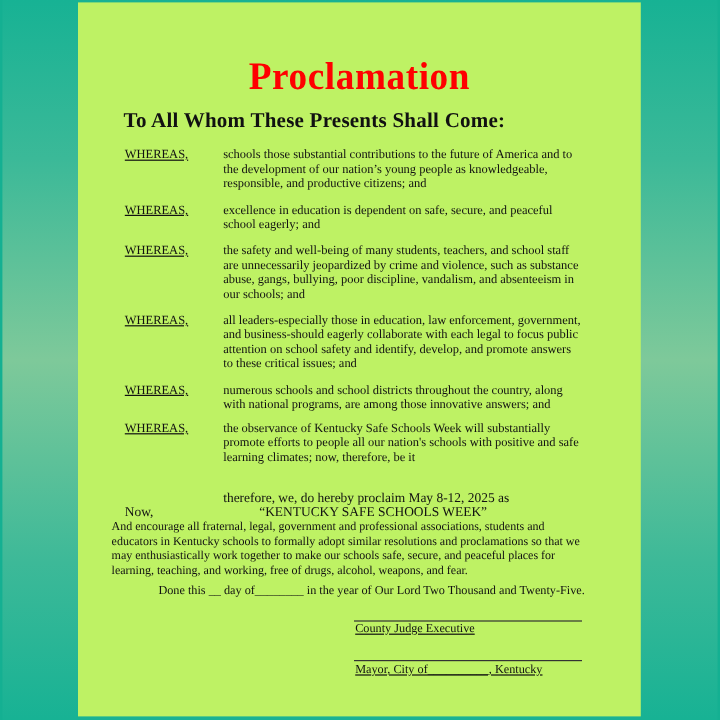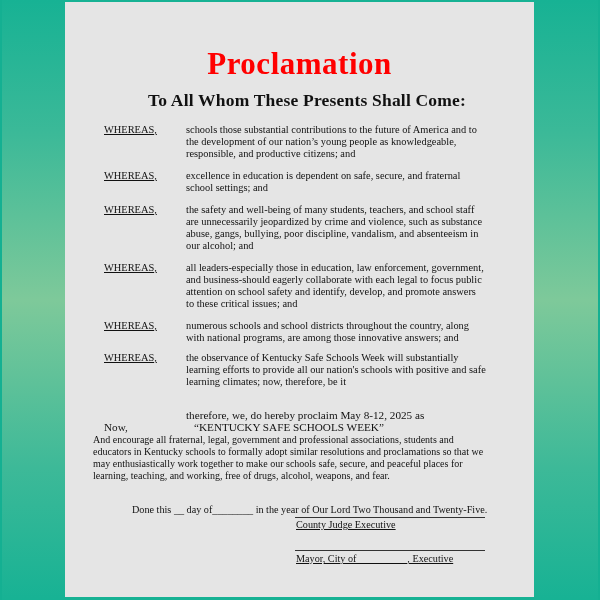"Proclamation" .page { background: #e5e5e5 -> #bef264 }
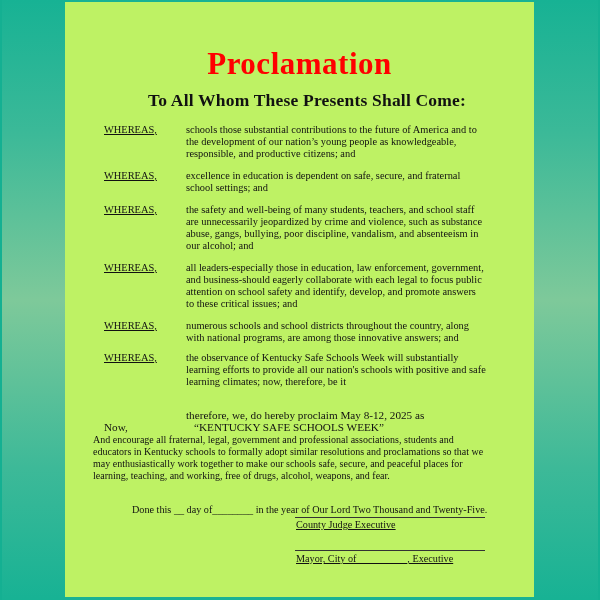"To All Whom These Presents" .subheading { margin-left: 45px -> none }
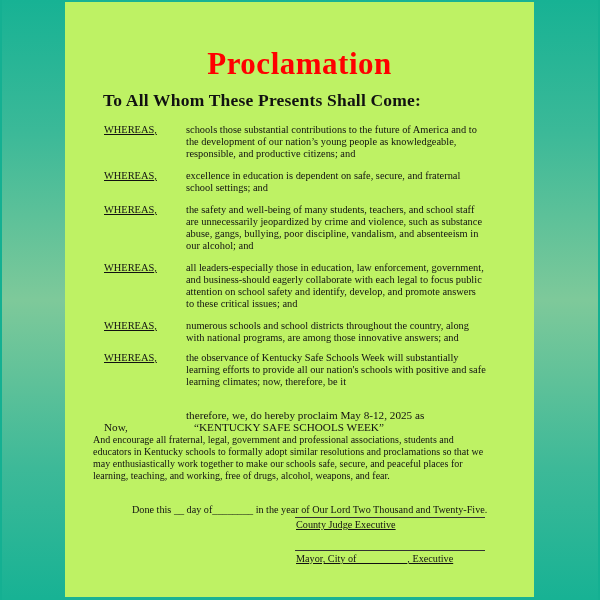"excellence in education is dependent" span.txt { text: fraternal school settings -> peaceful school eagerly }
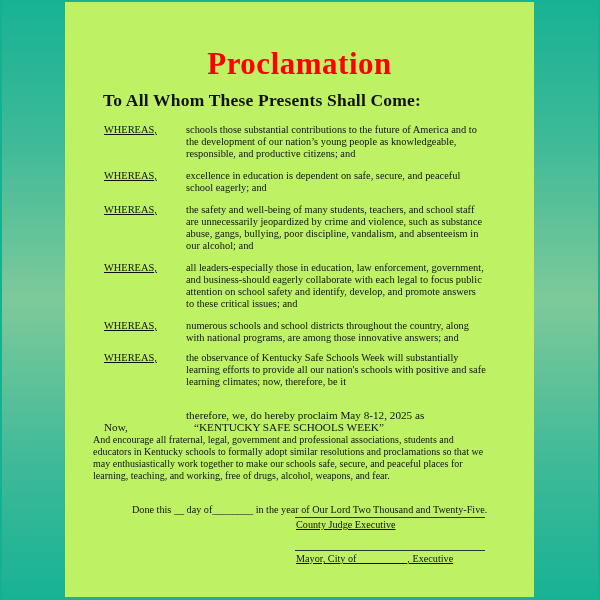"the safety and well-being of" span.txt { text: alcohol -> schools }
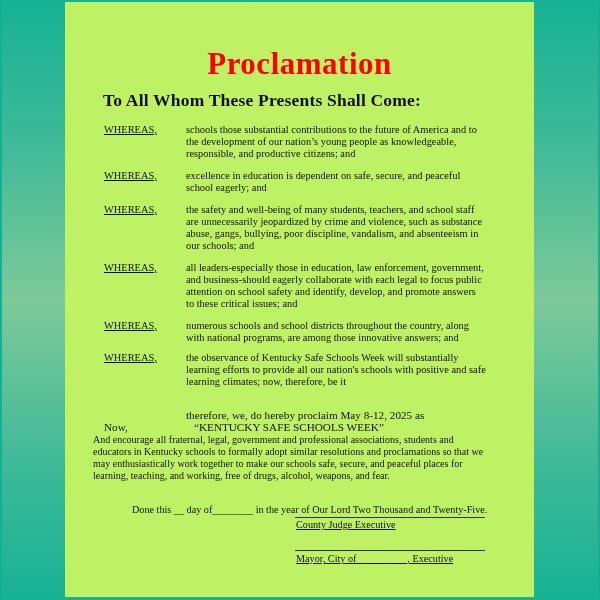"the observance of Kentucky Safe" span.txt { text: learning efforts to provide -> promote efforts to people }
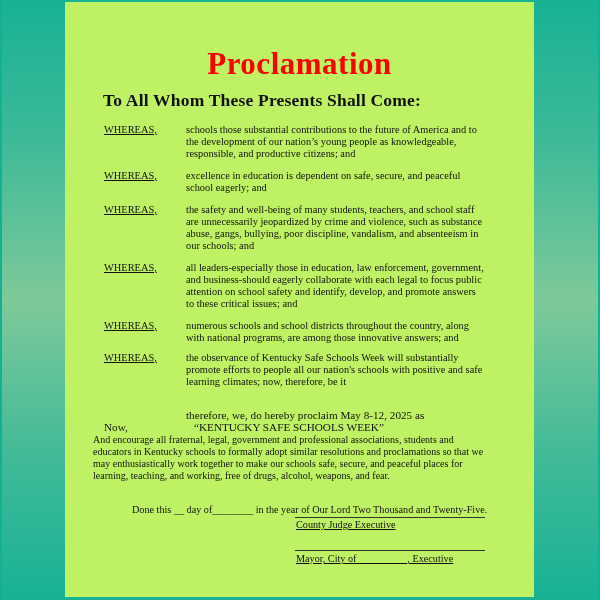"“KENTUCKY SAFE SCHOOLS WEEK”" .kssw span { left: 129px -> 151px }
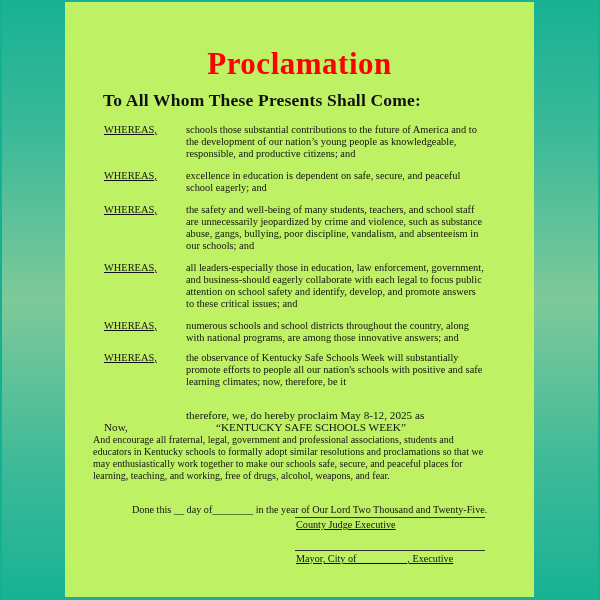"Done this __ day of________" .done { margin-top: 17px -> none }
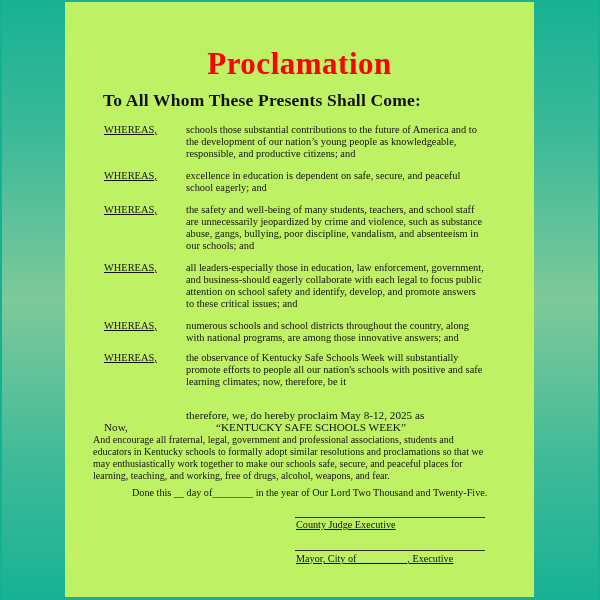"Mayor, City of__________, Executive" div.sig-label { text: Executive -> Kentucky }
